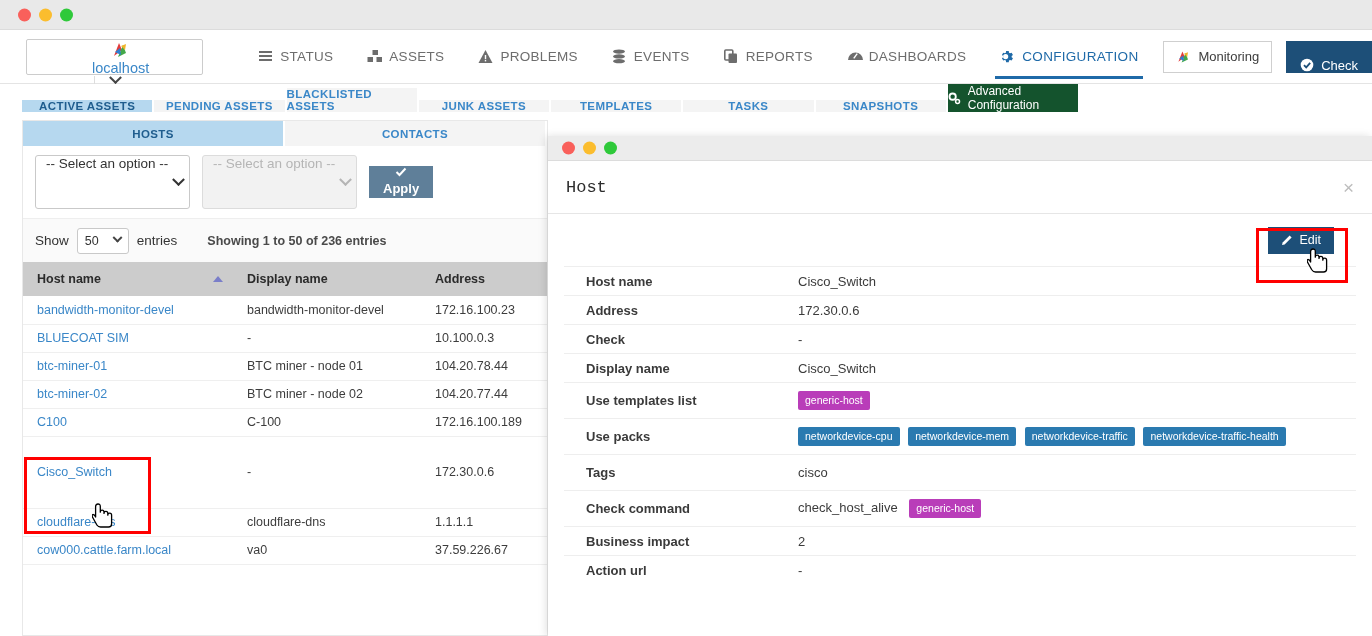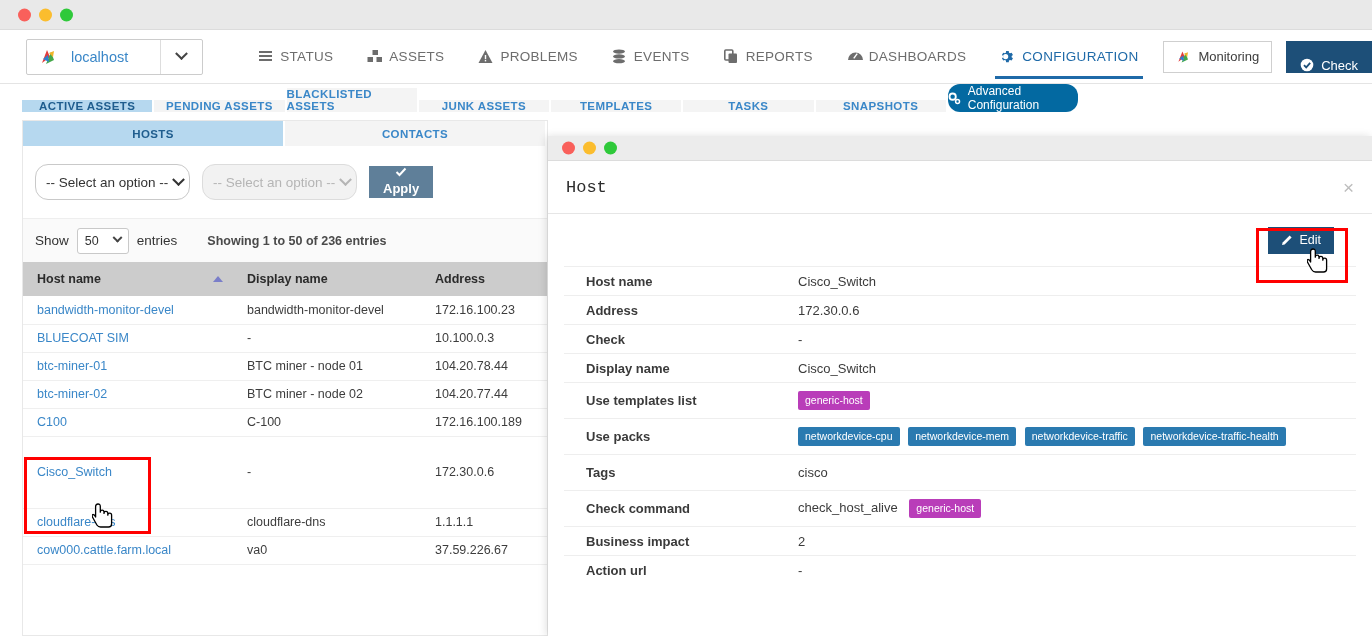"localhost" #host-select { flex-direction: none -> column }
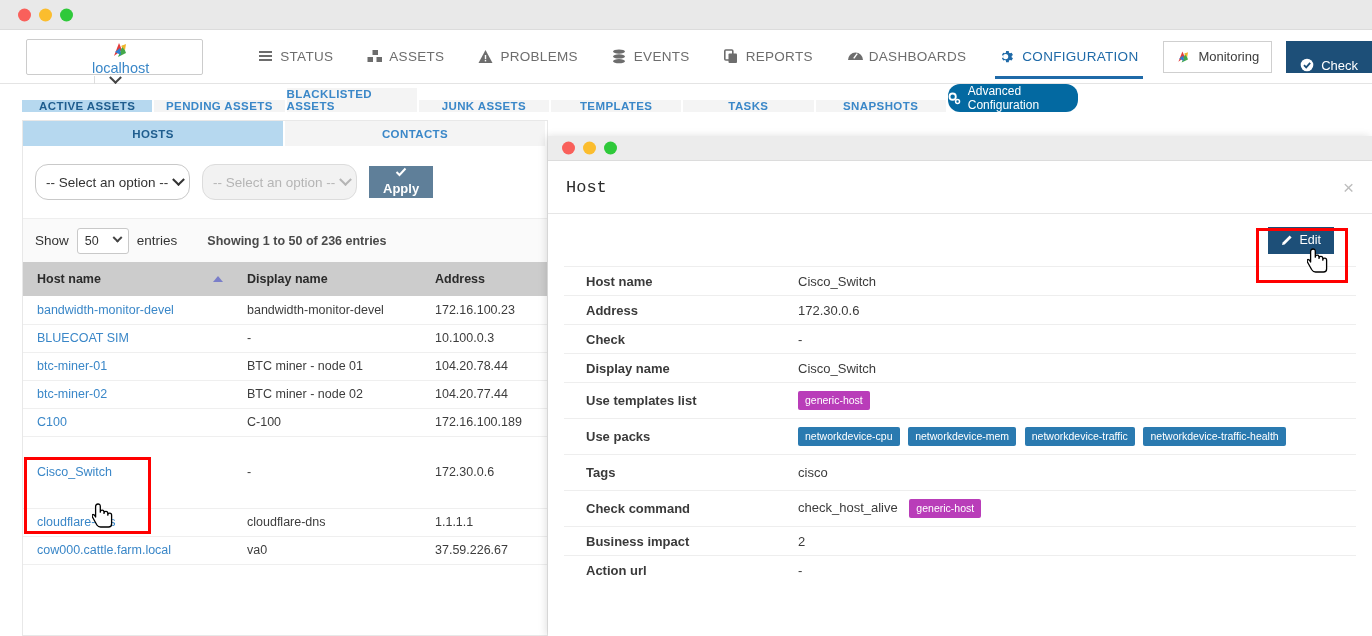"Advanced Configuration" .tab.dark { background: #0369a1 -> #14532d; border-radius: 12px -> none }
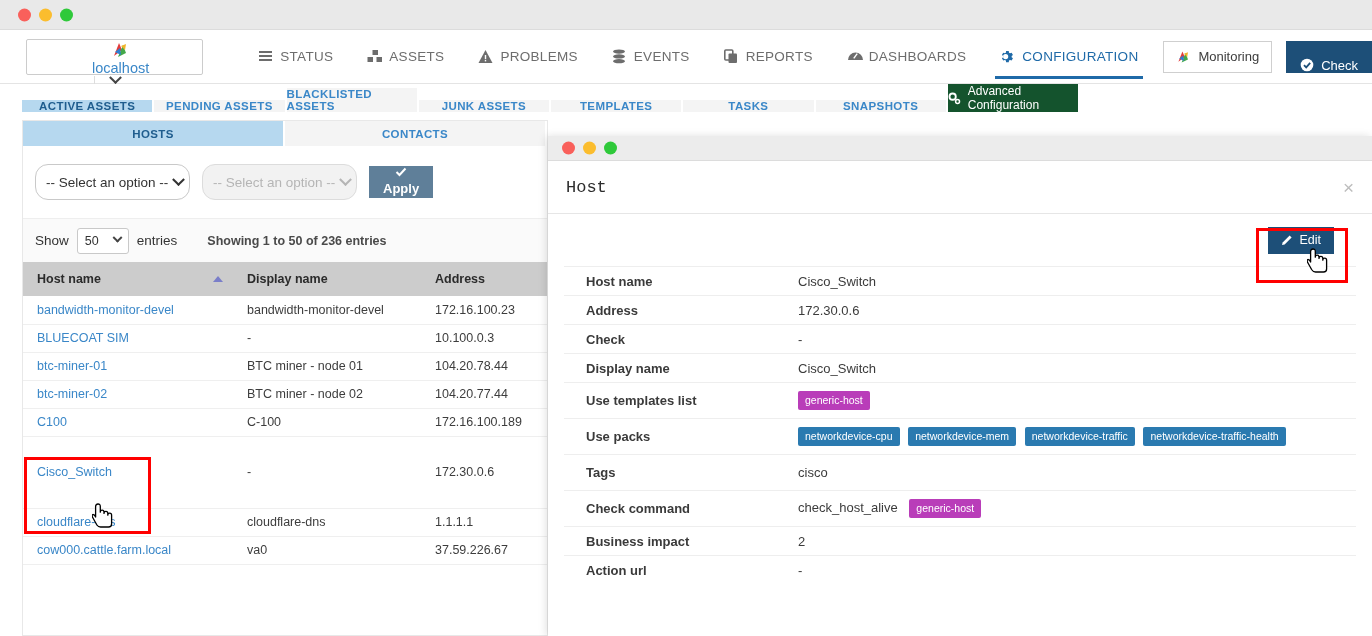"-- Select an option --" .sel { align-items: center -> none; border-radius: 13px -> 3px; height: 36px -> 54px }
